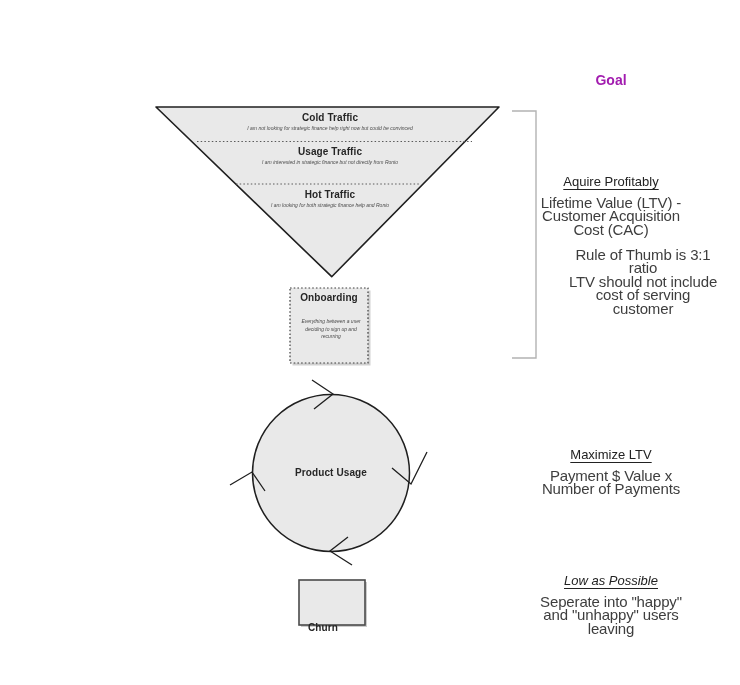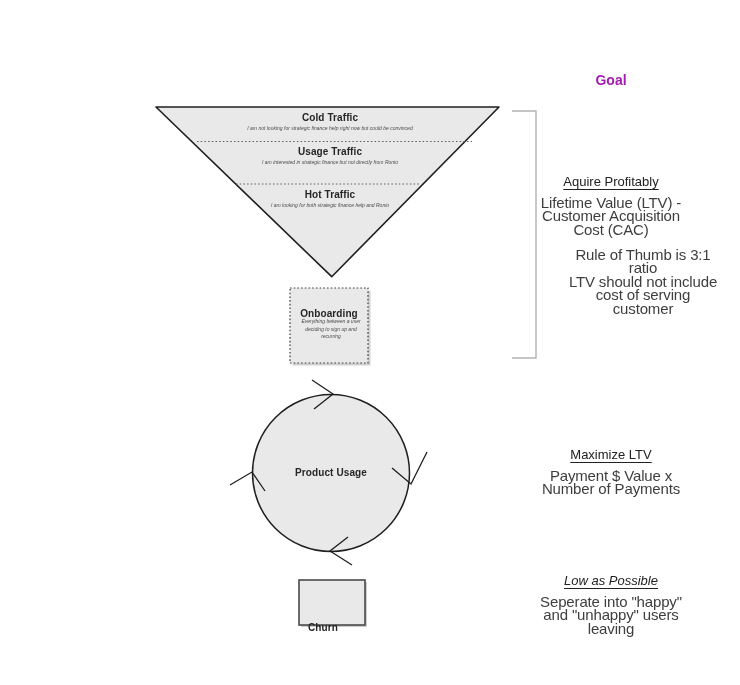"Onboarding" .onb-title { top: 308px -> 292px }
